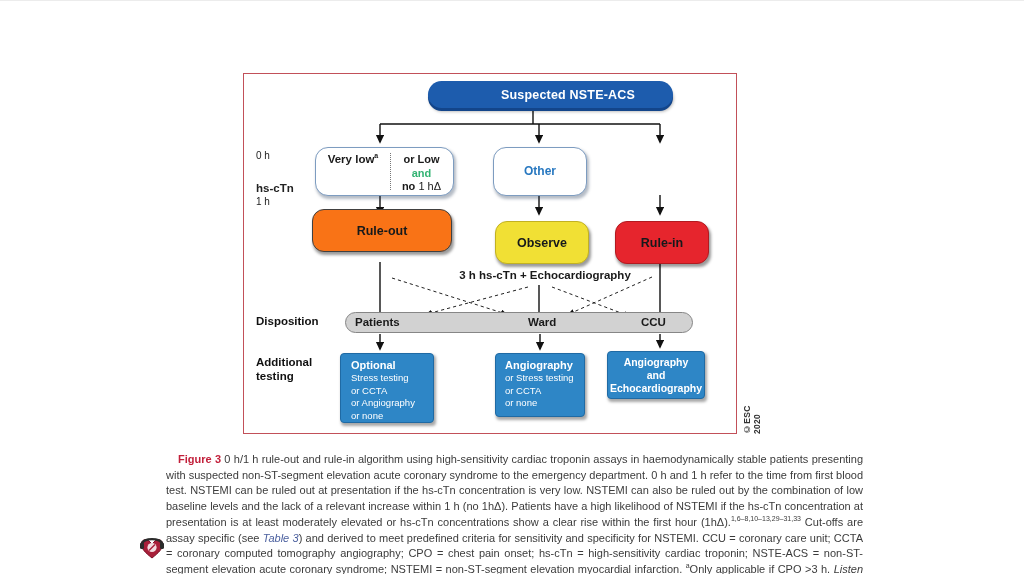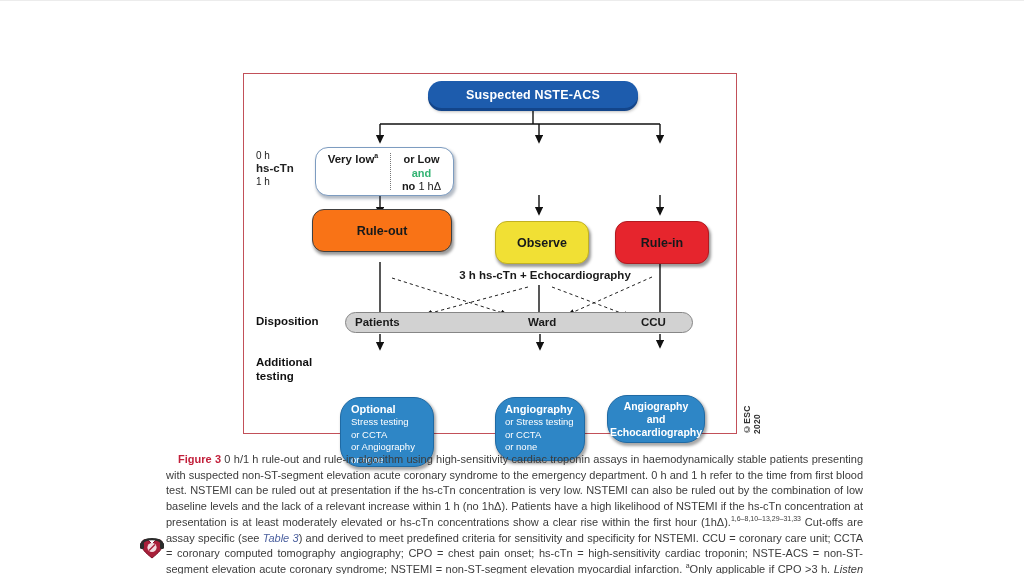"Suspected NSTE-ACS" .title-pill { padding-left: none -> 35px }
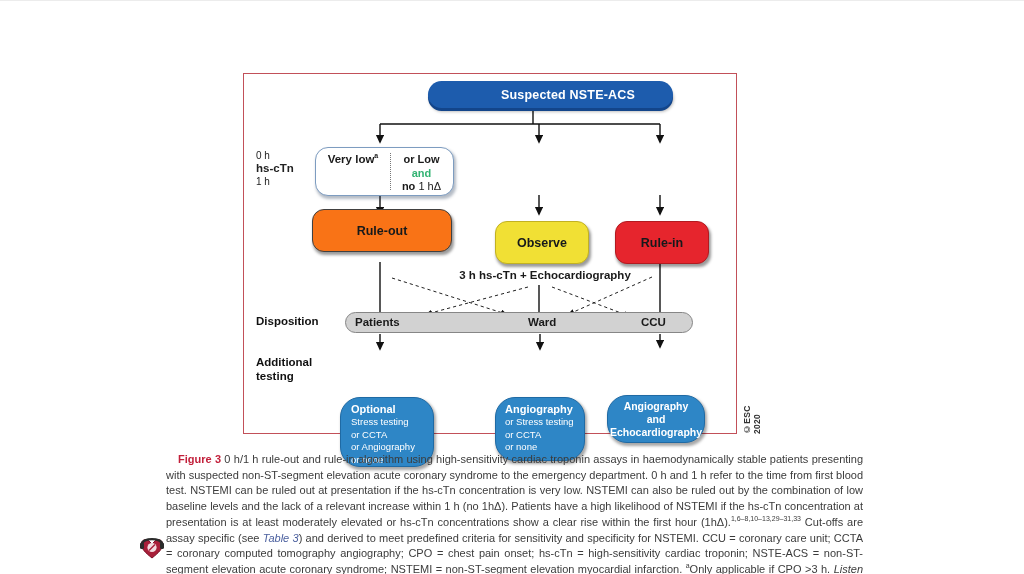"Other" div.abs { html: none -> <div> <span>Other</span> </div> }
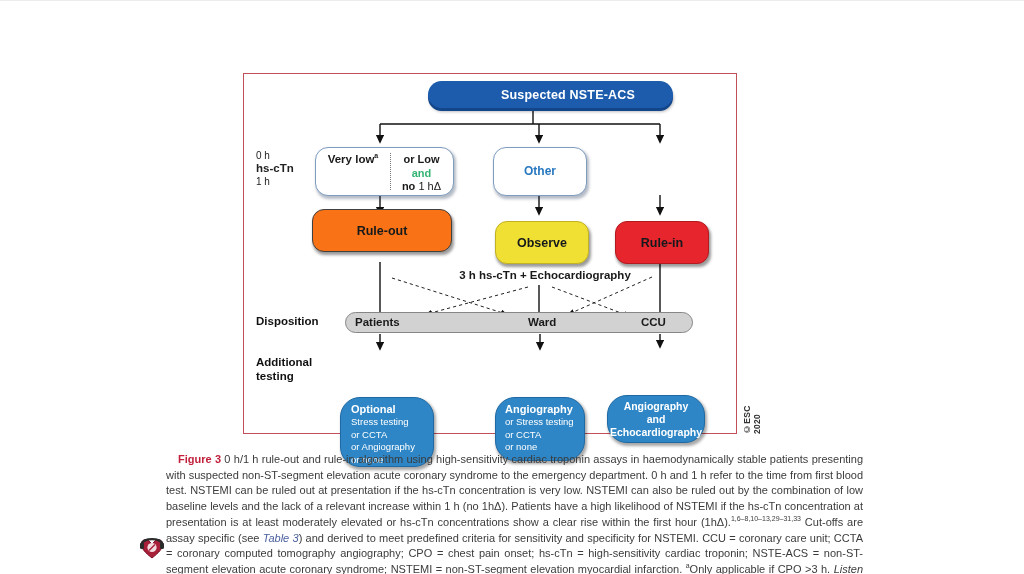"hs-cTn" div { margin-top: none -> 20px }
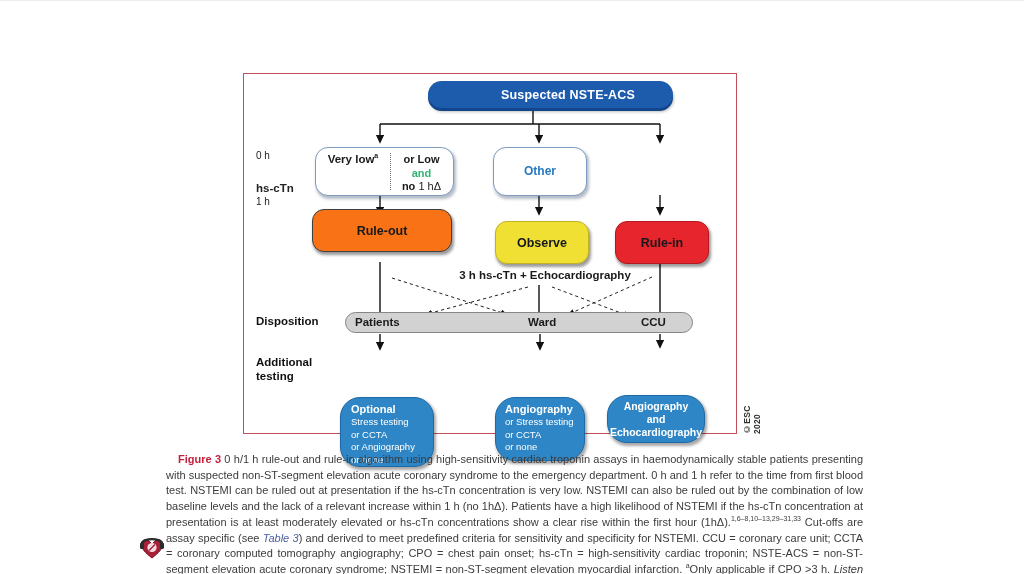"Optional" .test-box { border-radius: 20px -> 4px; margin-top: 44px -> none }
